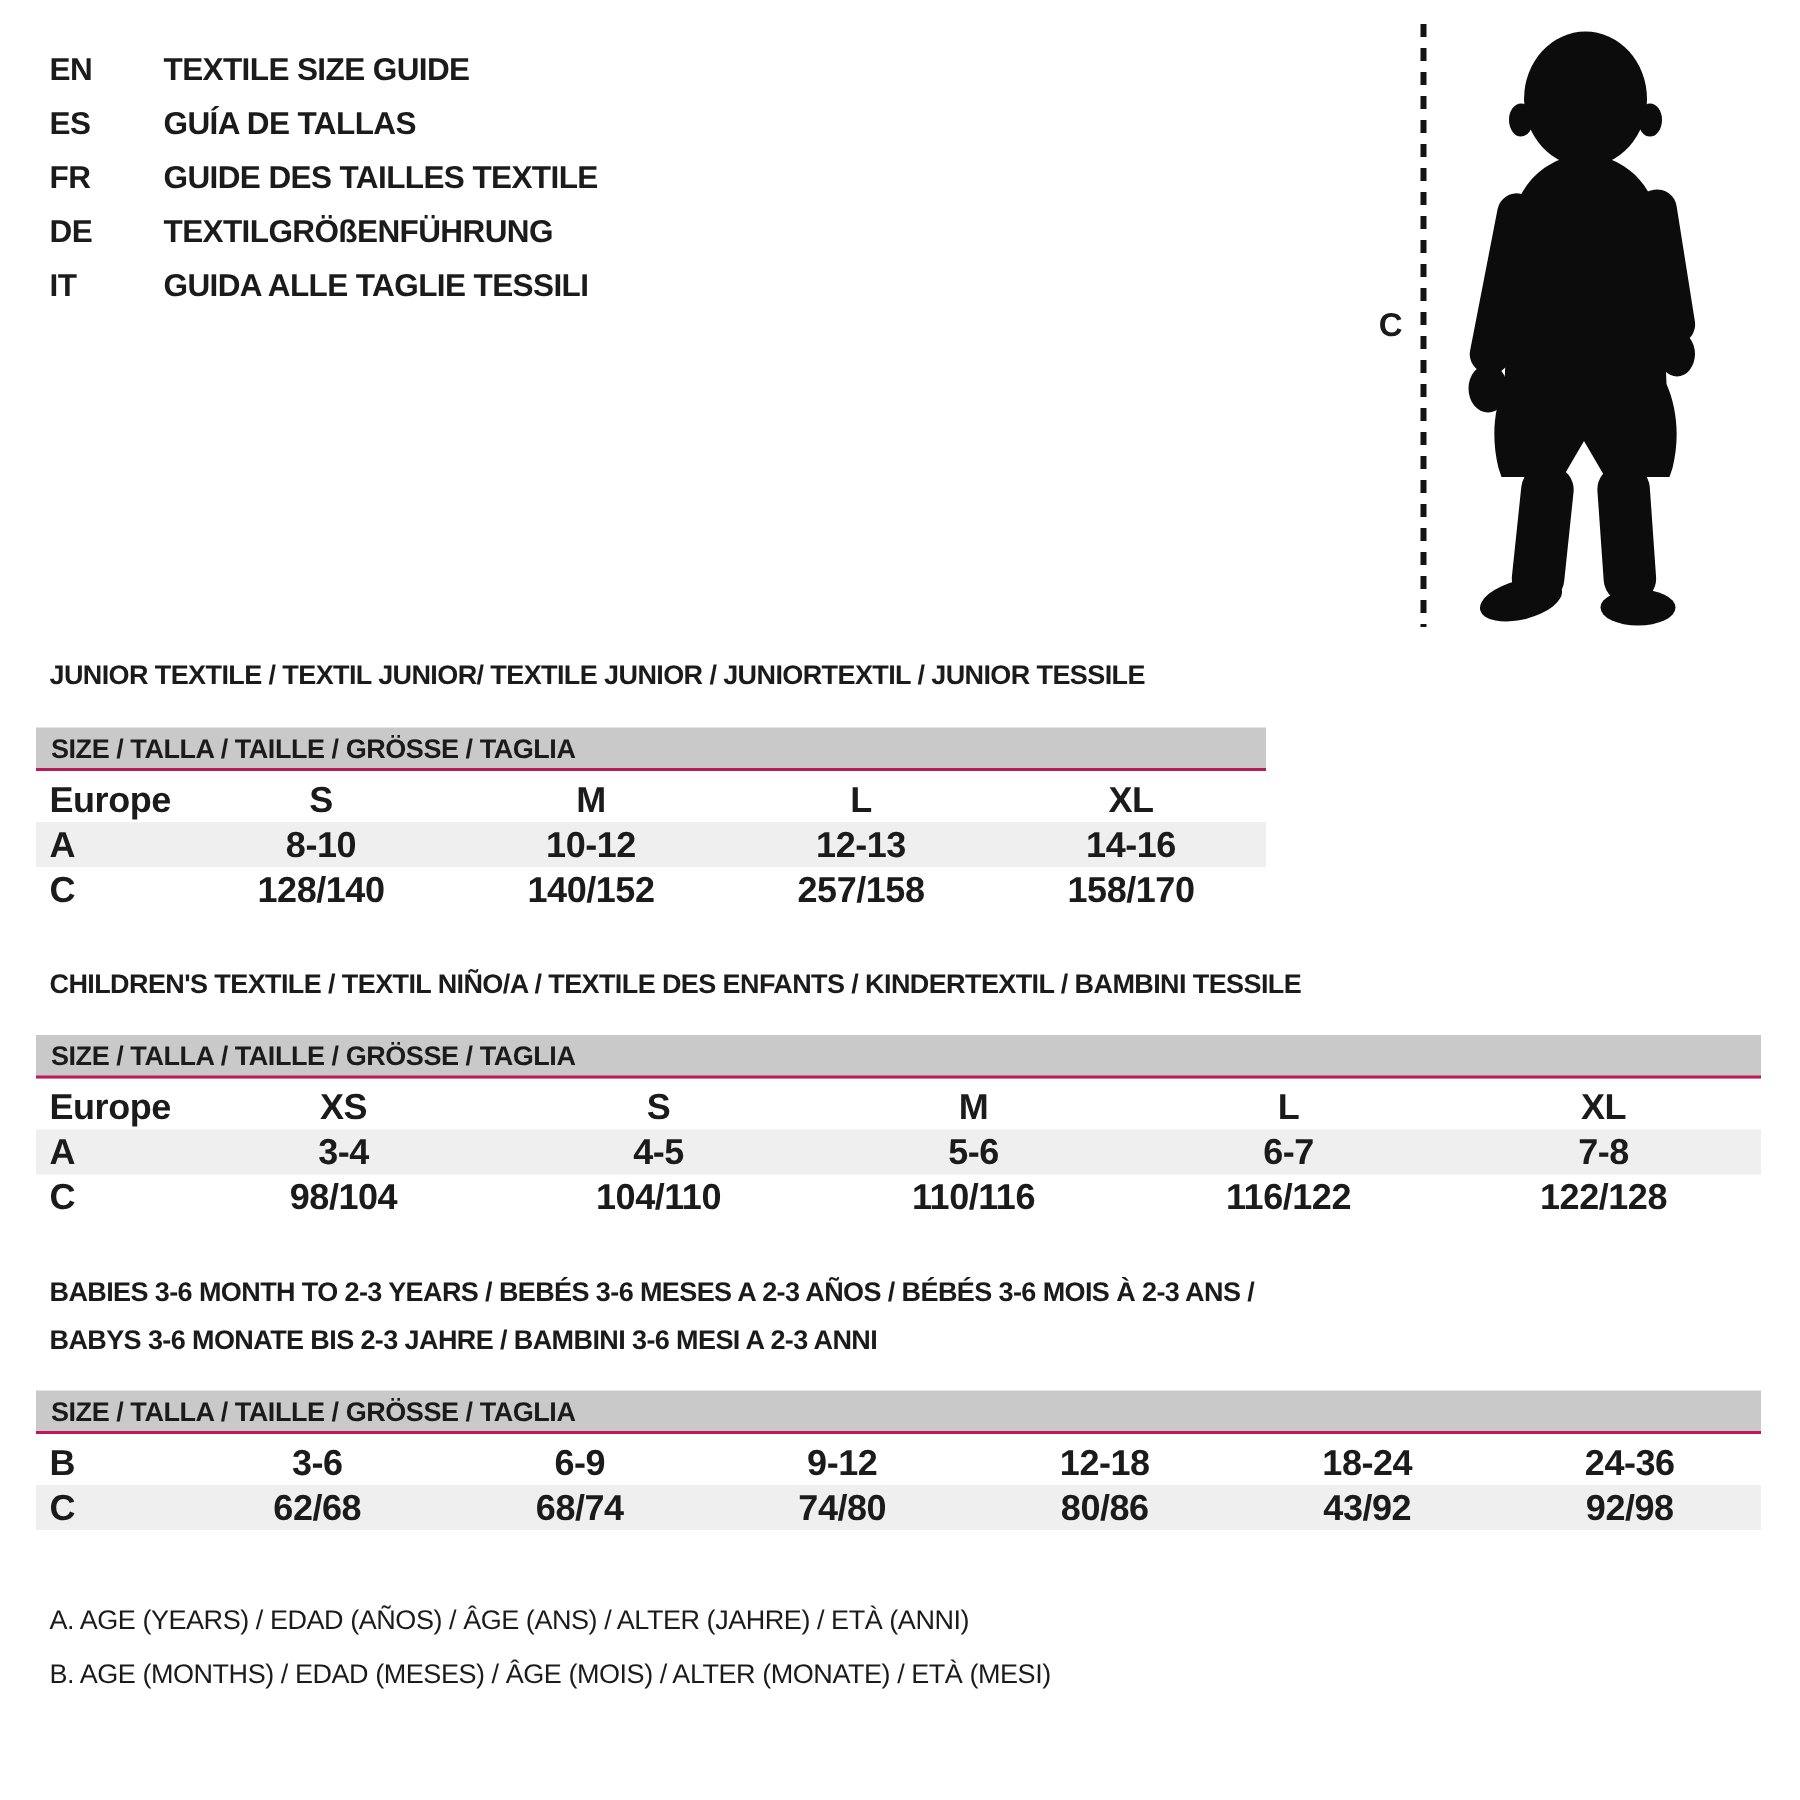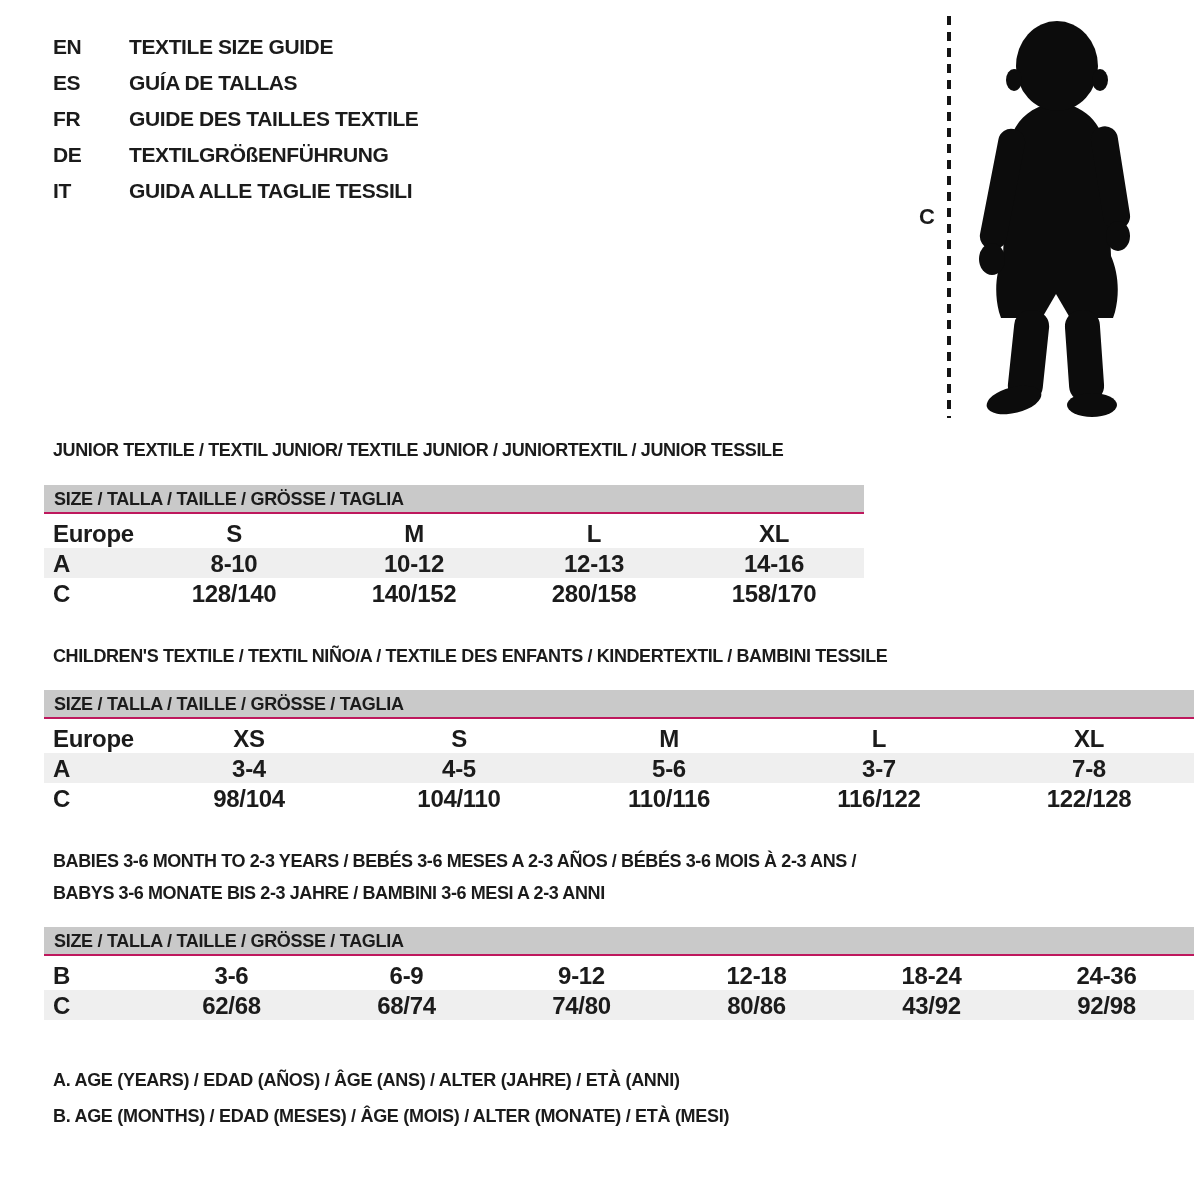"EN" .wrap { padding: 35px 0 0 44px -> 35px 0 0 24px }
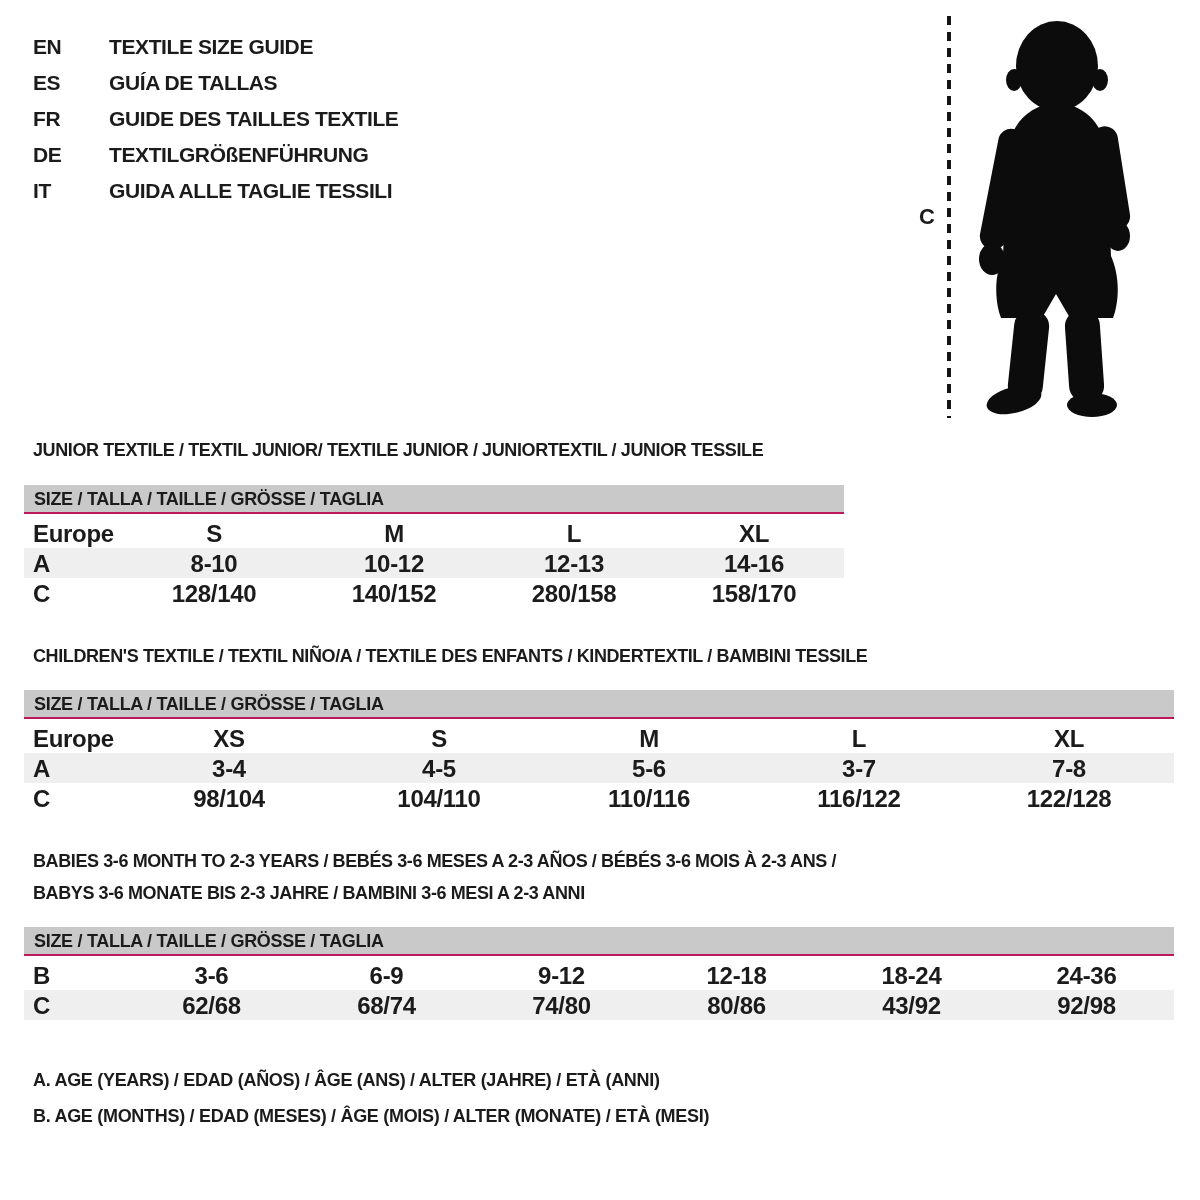"280/158" div.t-cell { text: 280/158 -> 257/158 }
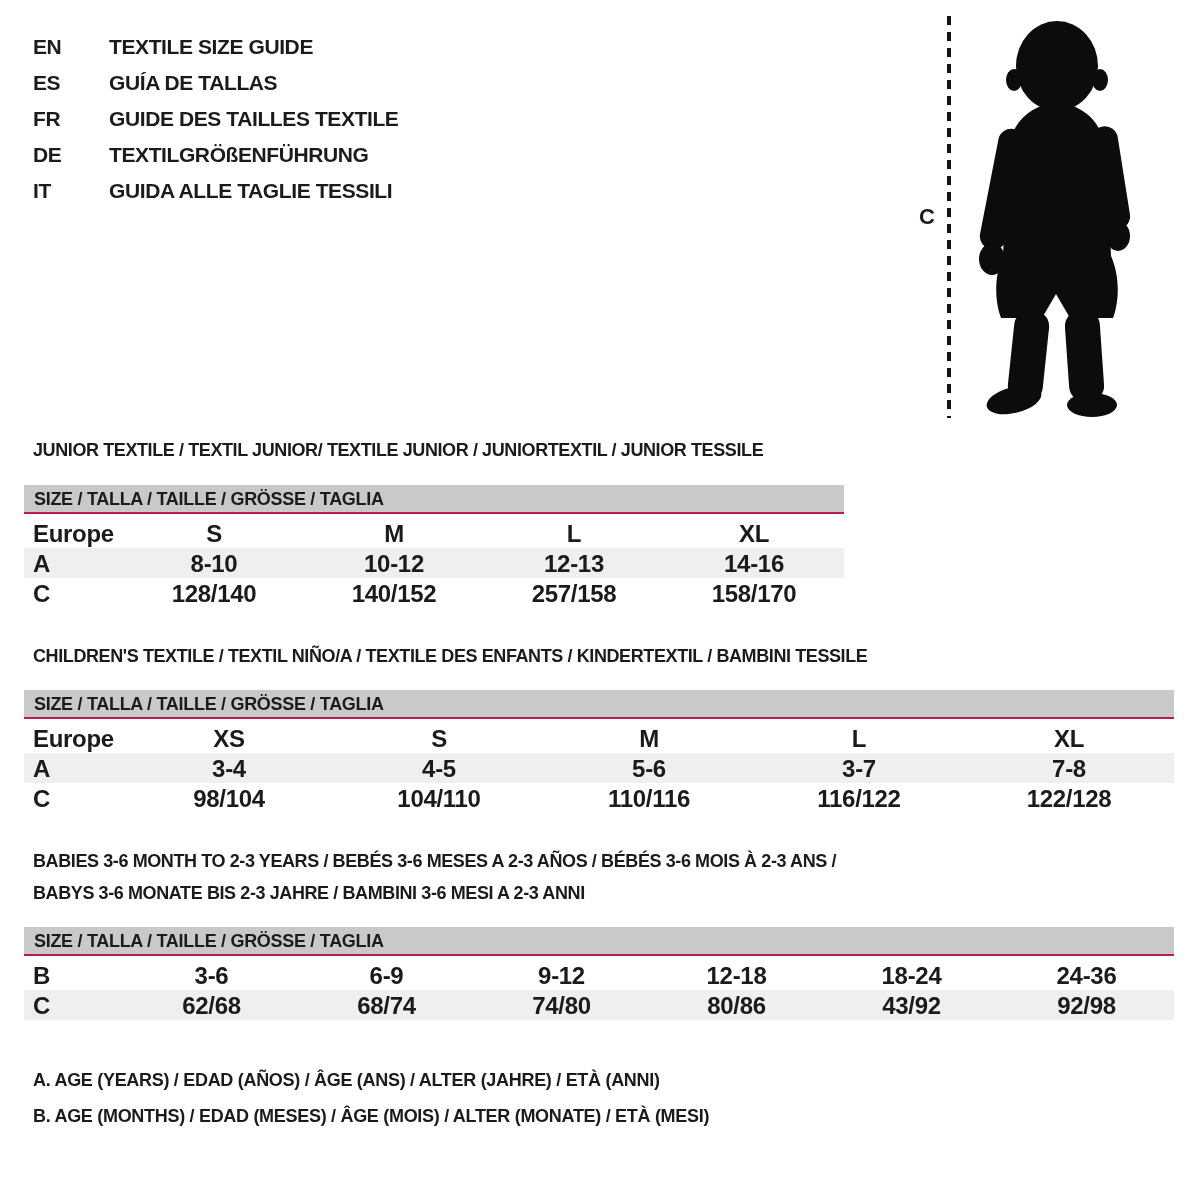"3-7" div.t-cell { text: 3-7 -> 6-7 }
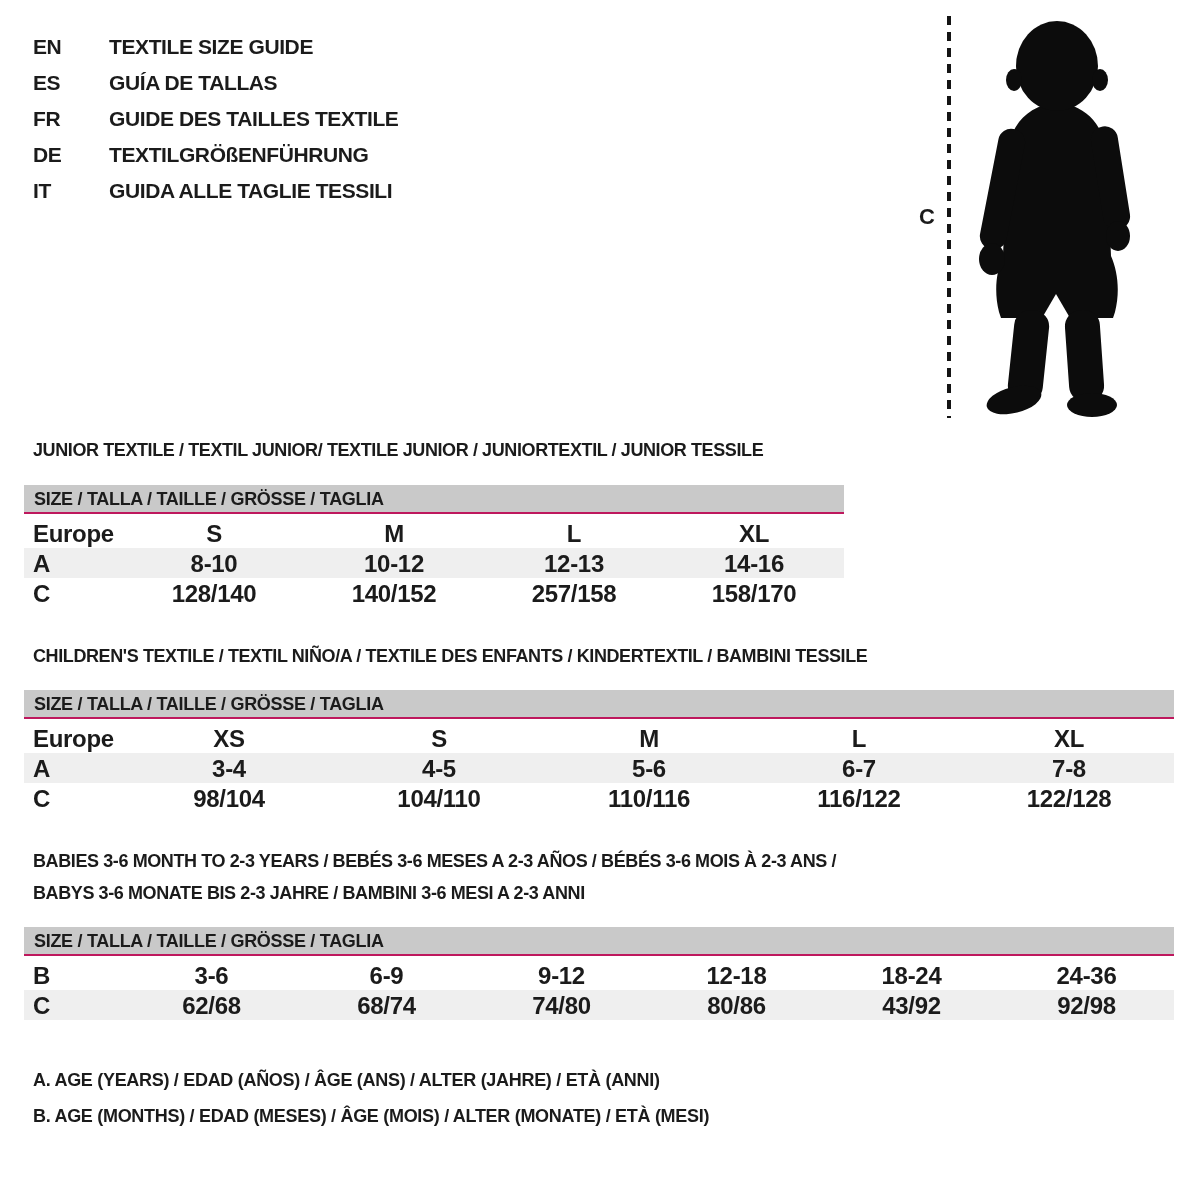"A. AGE (YEARS) / EDAD" .legend-line { font-weight: bold -> normal }
